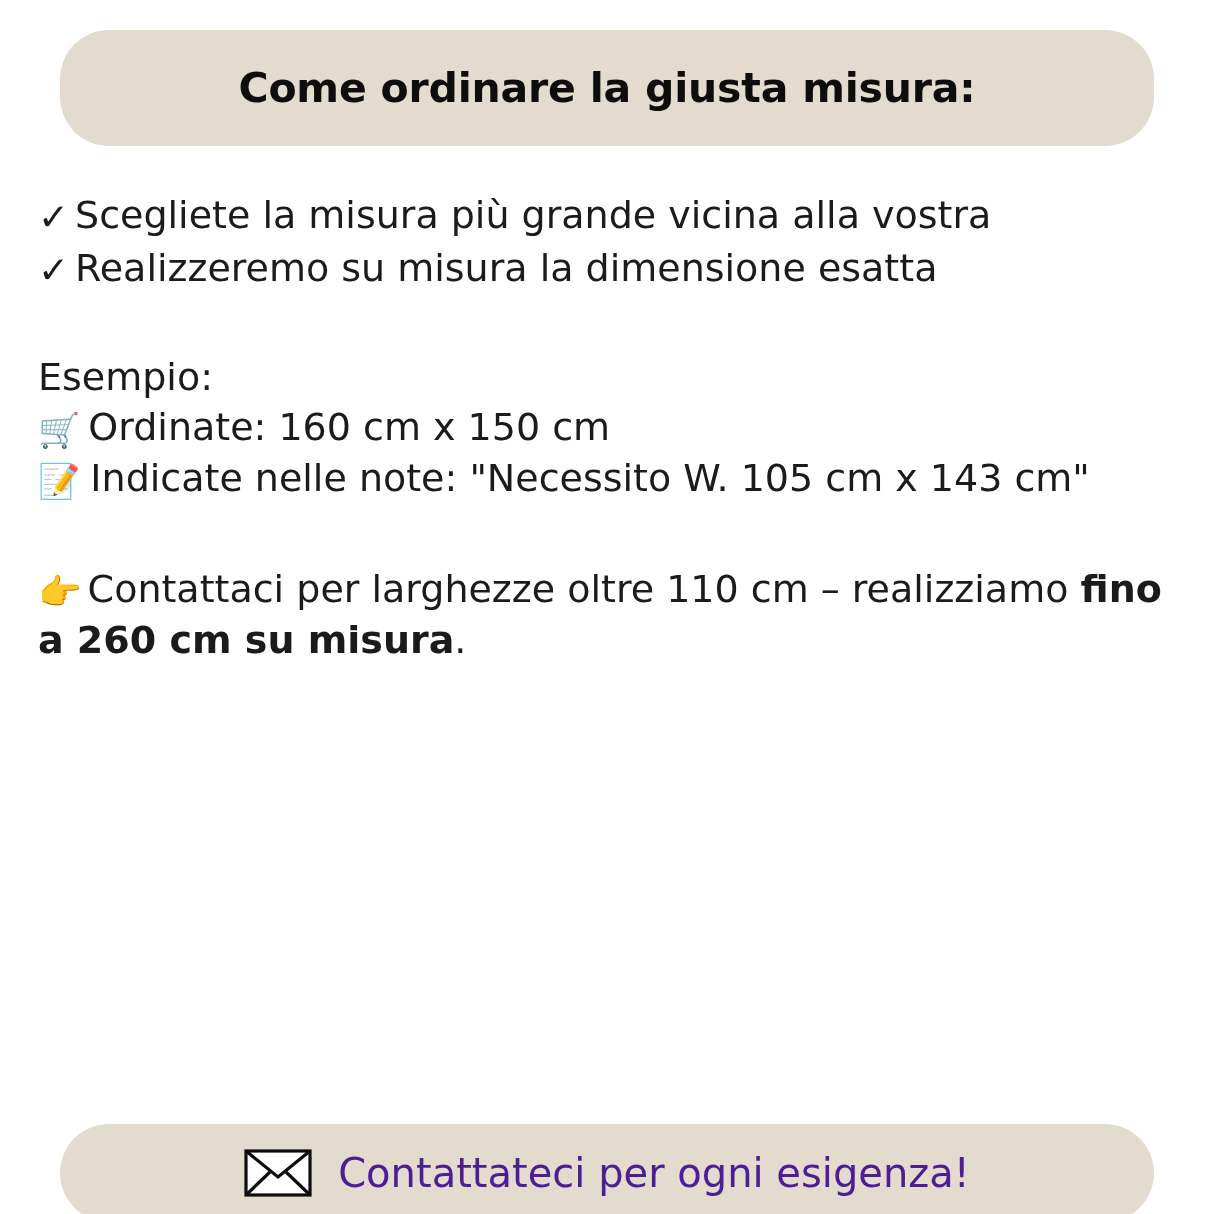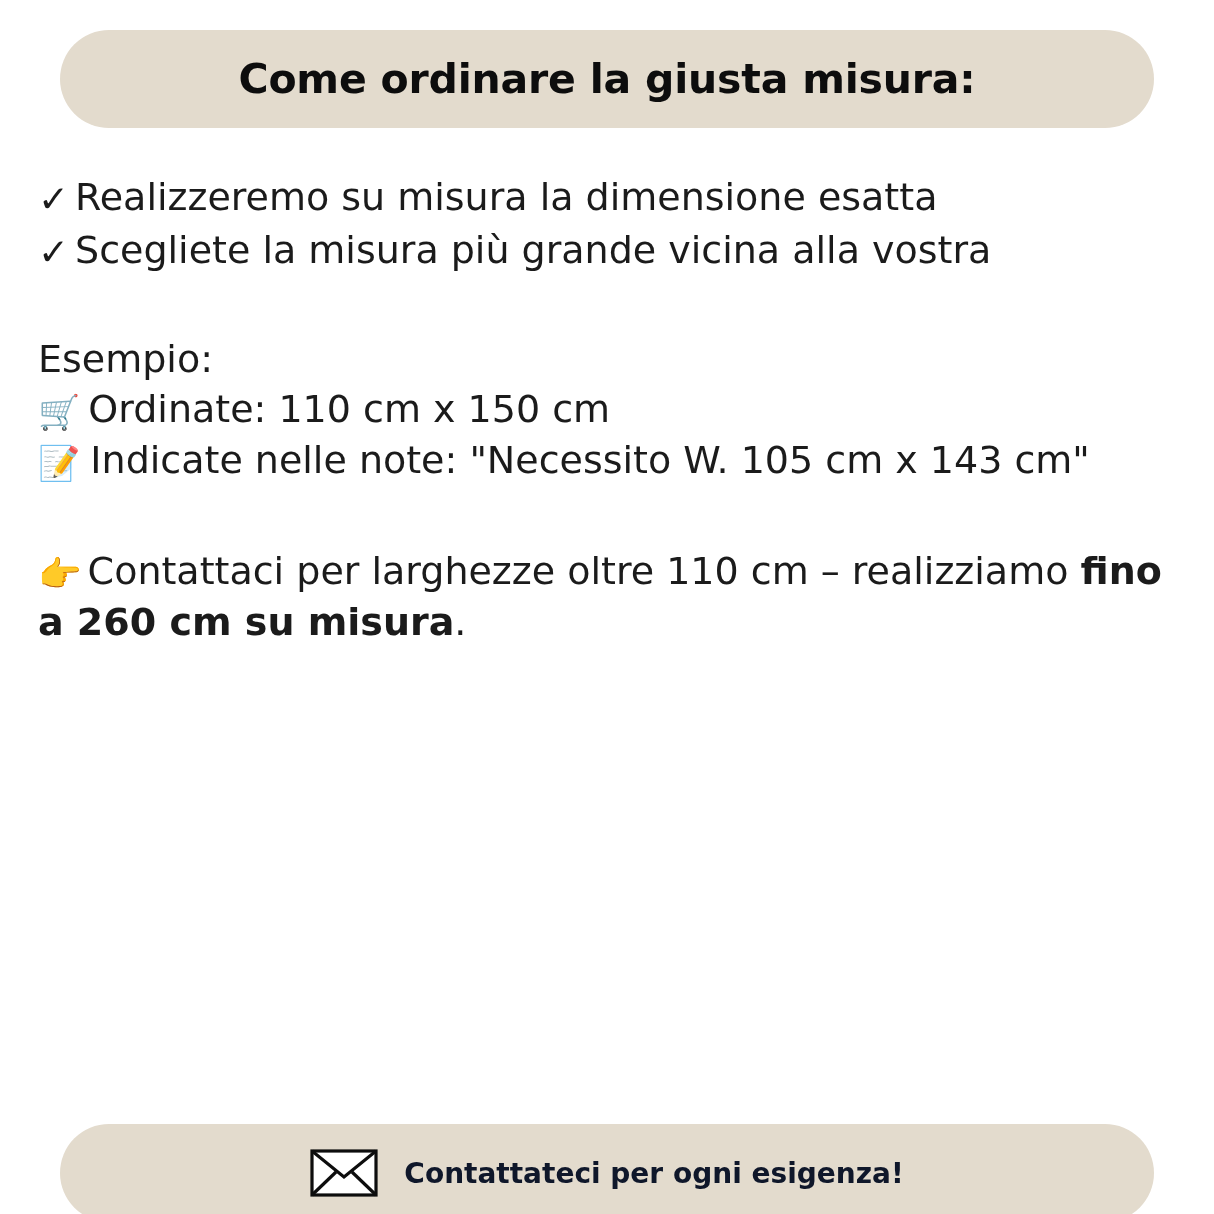"Come ordinare la giusta misura:" .banner { height: 98px -> 116px }
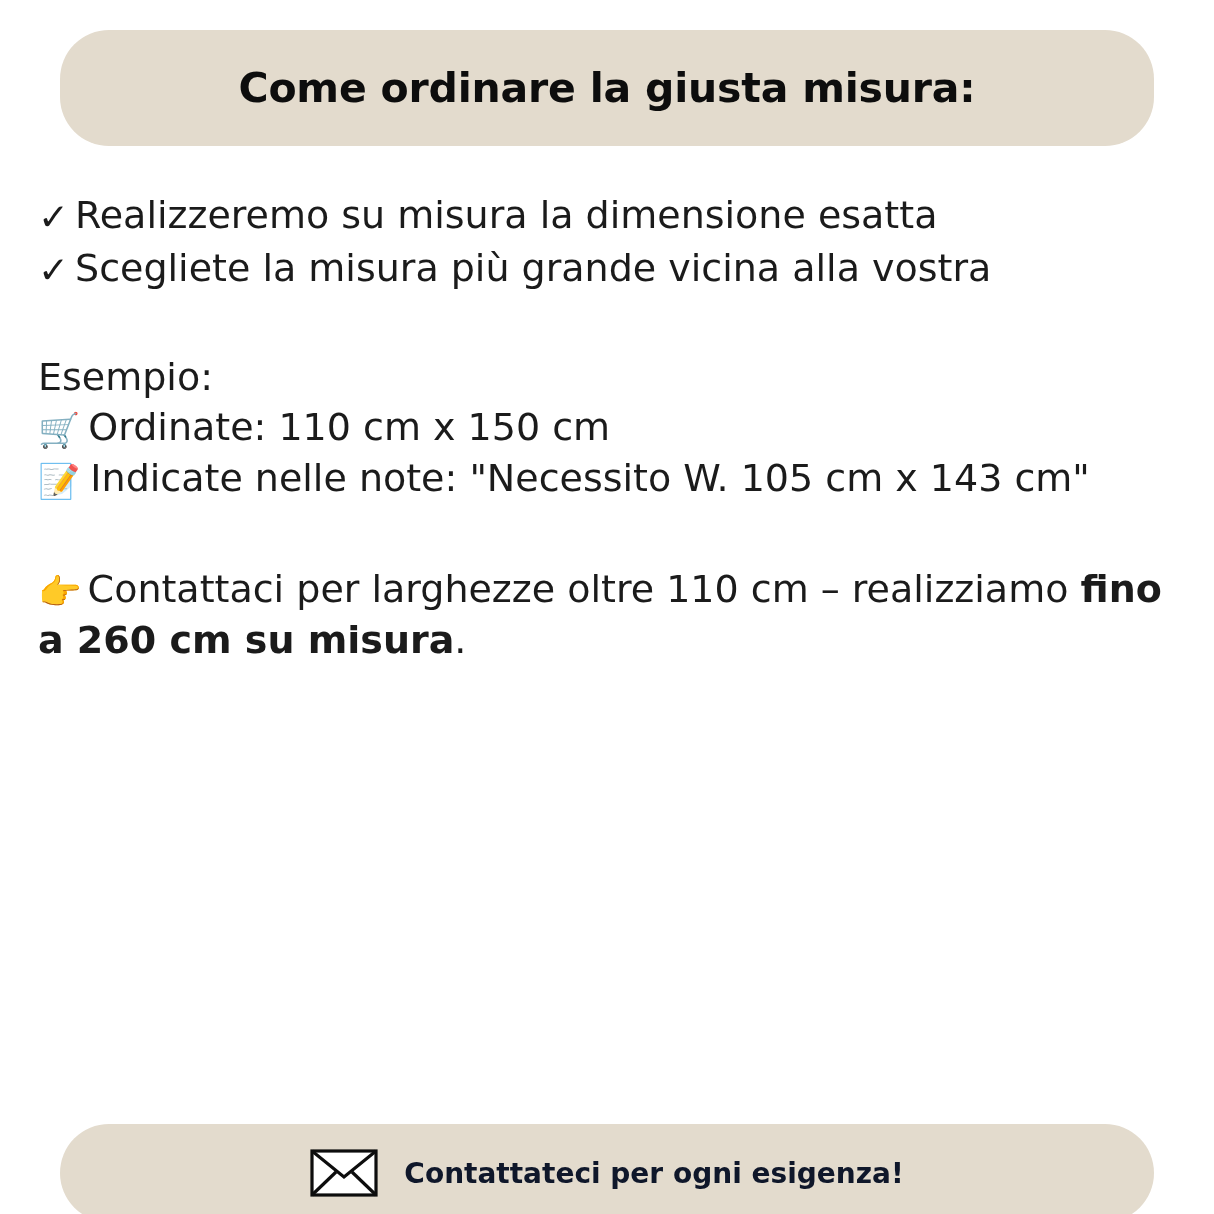"✓ Realizzeremo su misura la" div.line { order: before "✓ Scegliete la misura più" -> after "✓ Scegliete la misura più" }
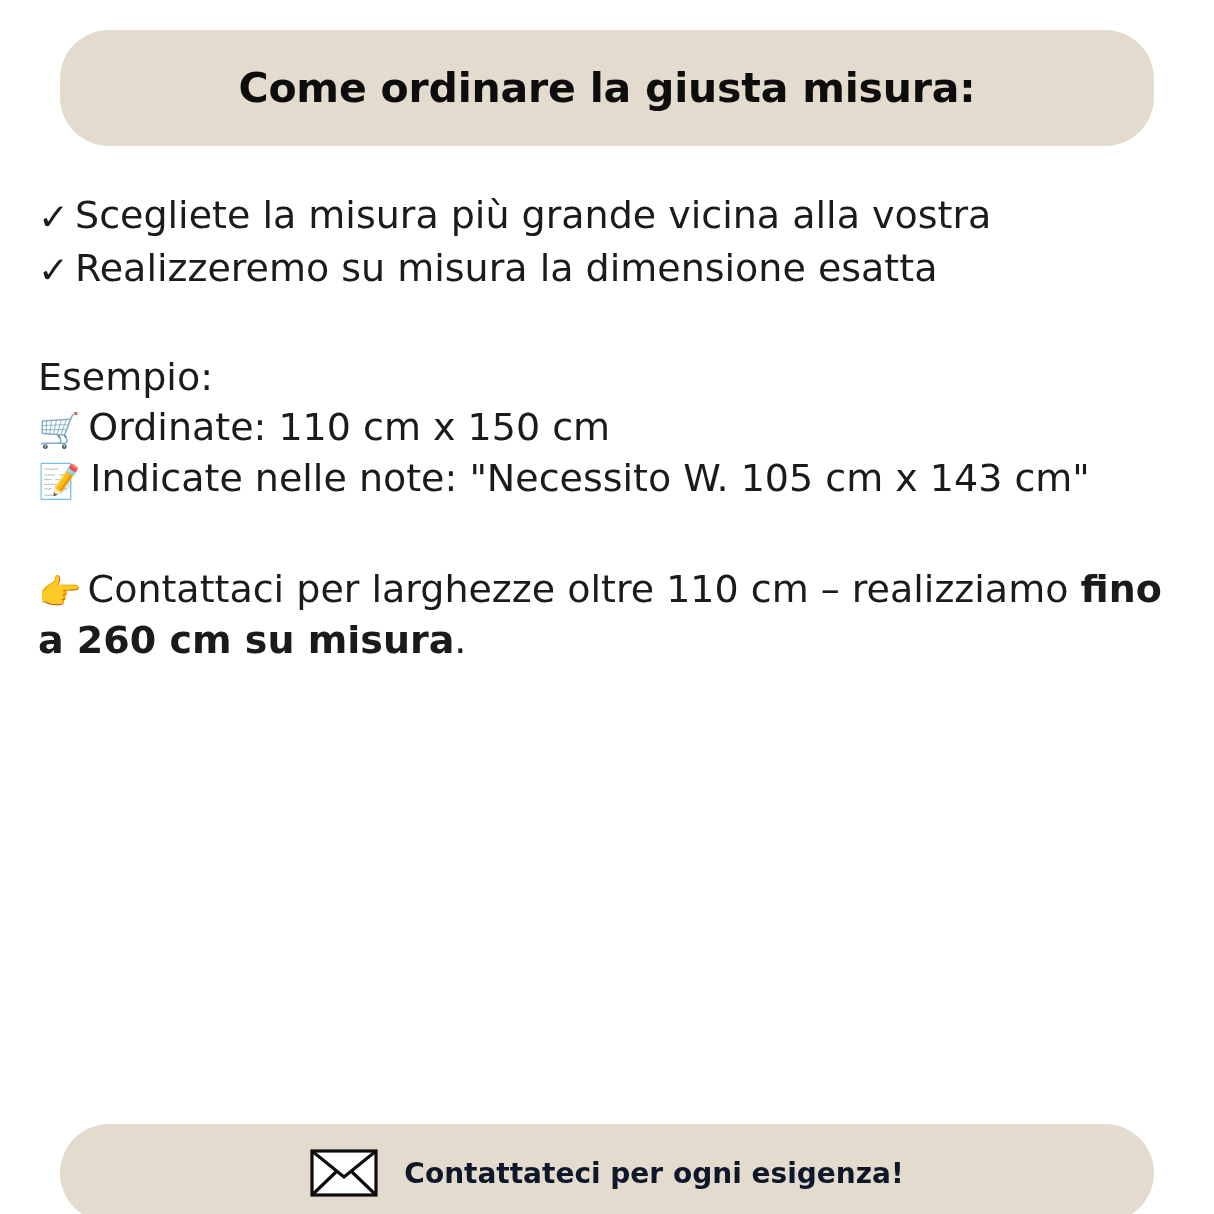"Ordinate: 110 cm x 150" span { text: 110 -> 160 }
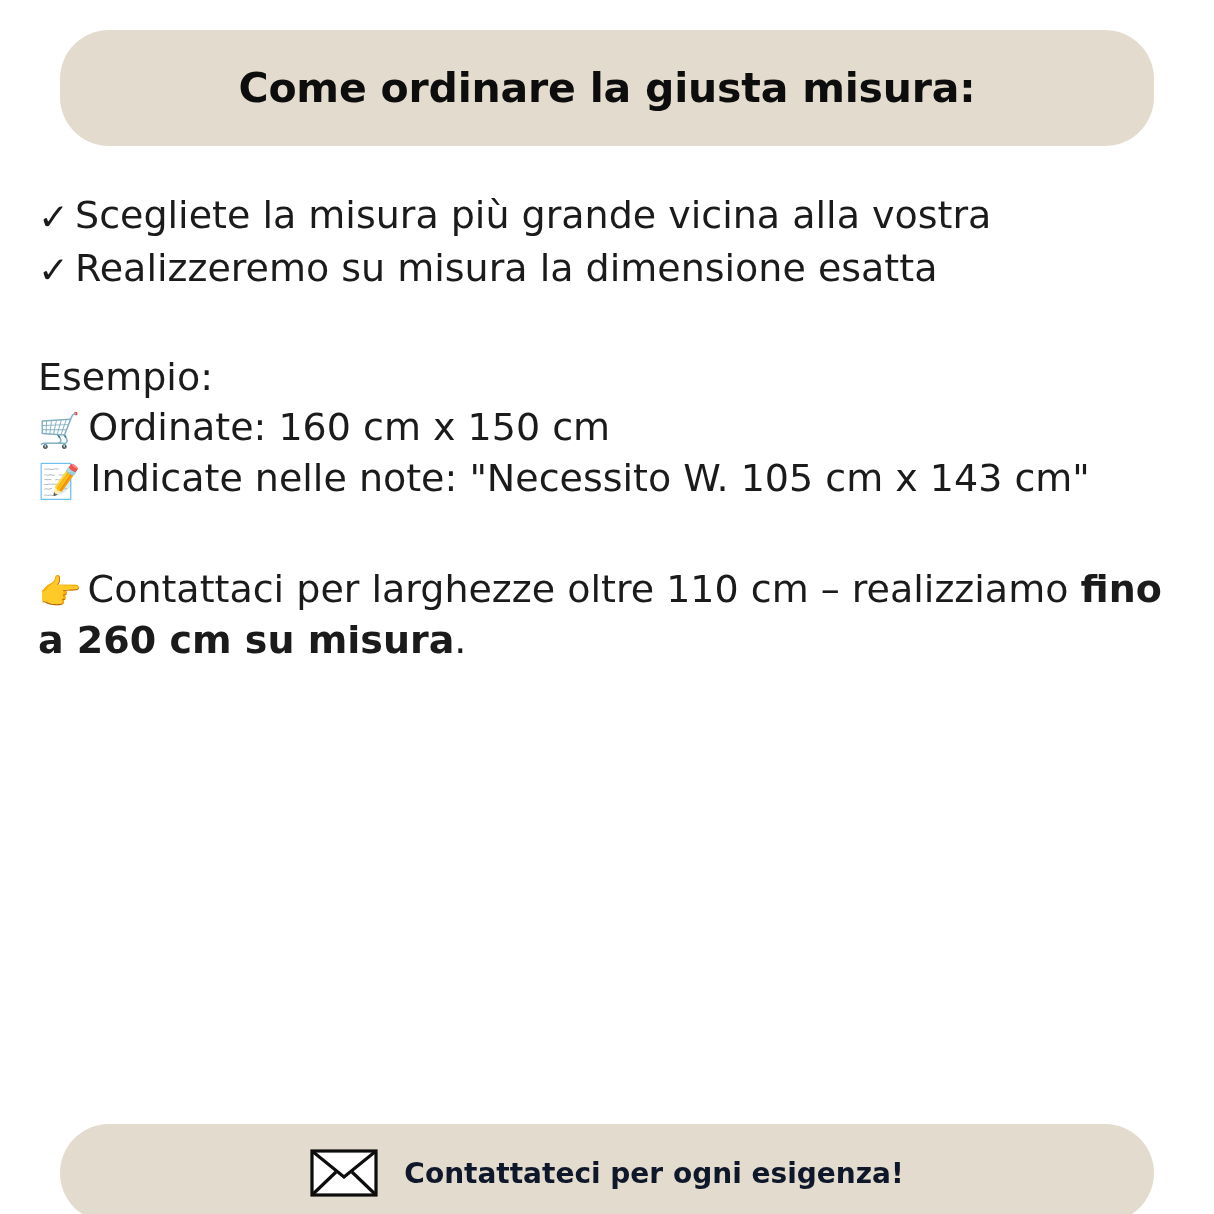"Contattateci per ogni esigenza!" .footer-title { color: #0f172a -> #4c1d95; font-size: 28px -> 40px; font-weight: bold -> normal }
